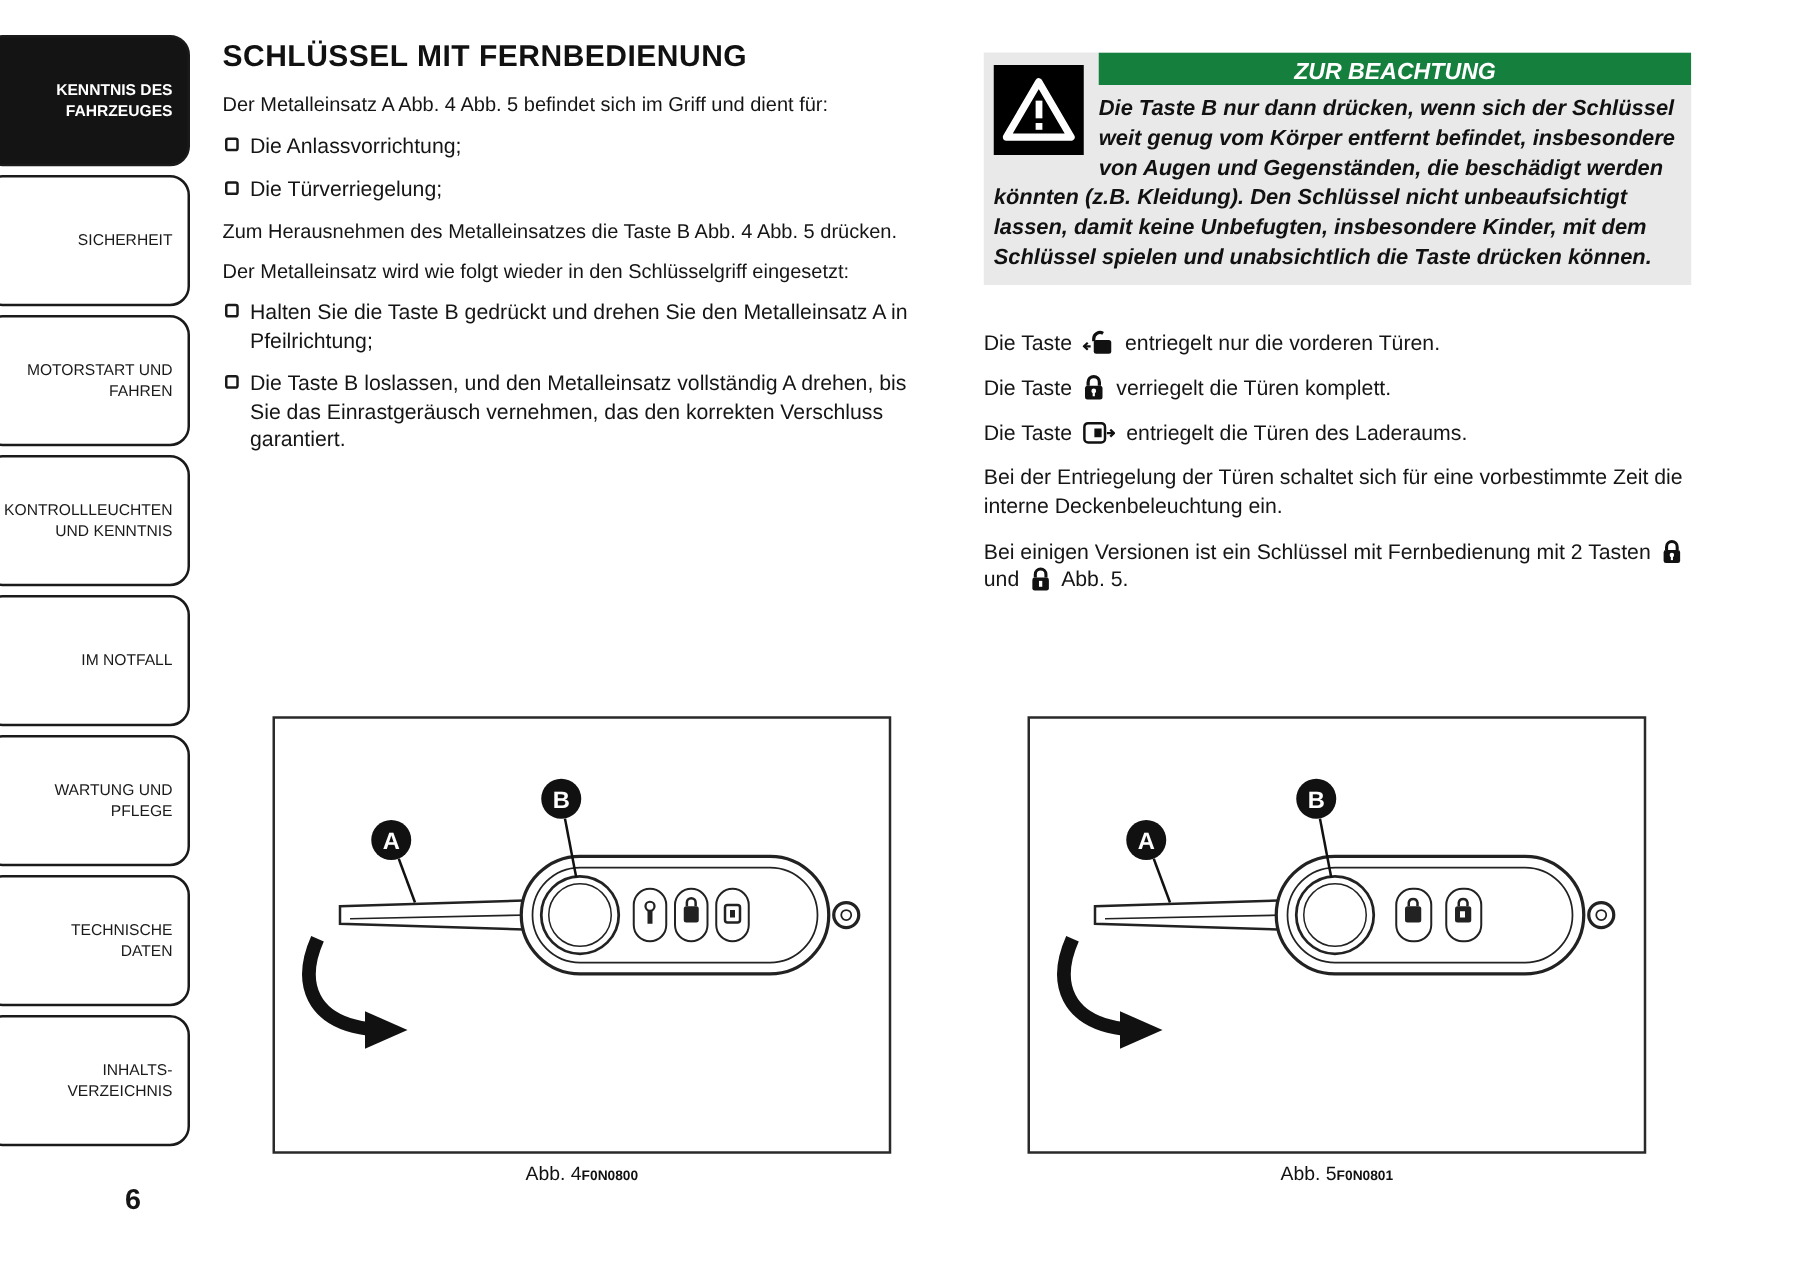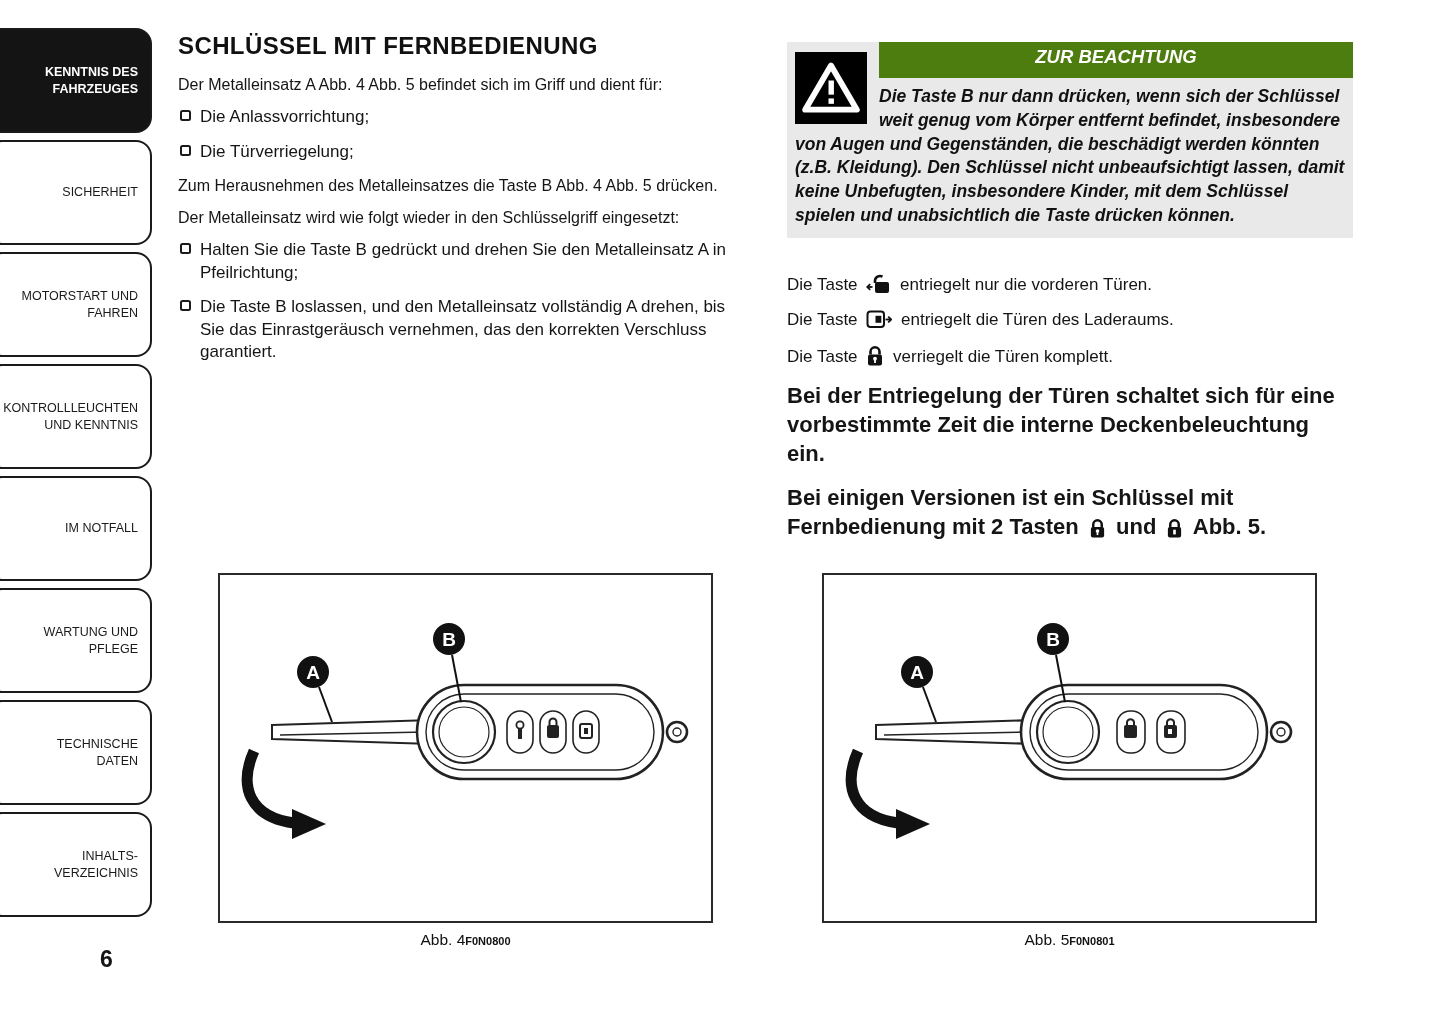"ZUR BEACHTUNG" .warn-header { background: #4d7c0f -> #15803d; height: 36px -> 26px }
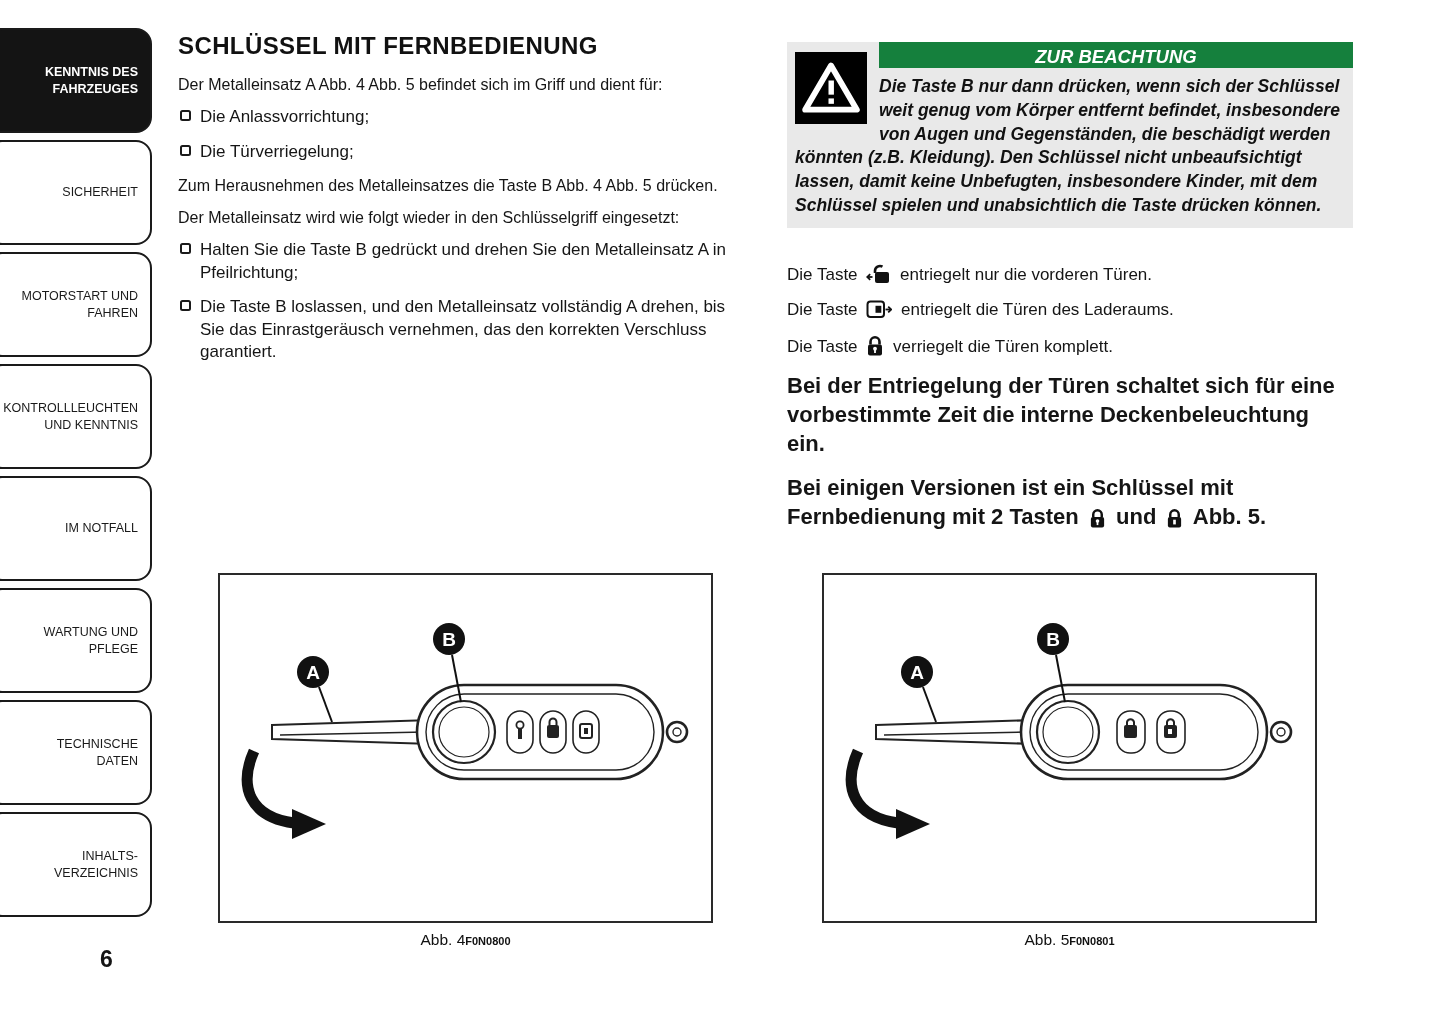"Die Taste entriegelt die Türen" div.icon-line { order: before "Die Taste verriegelt die Türen" -> after "Die Taste verriegelt die Türen" }
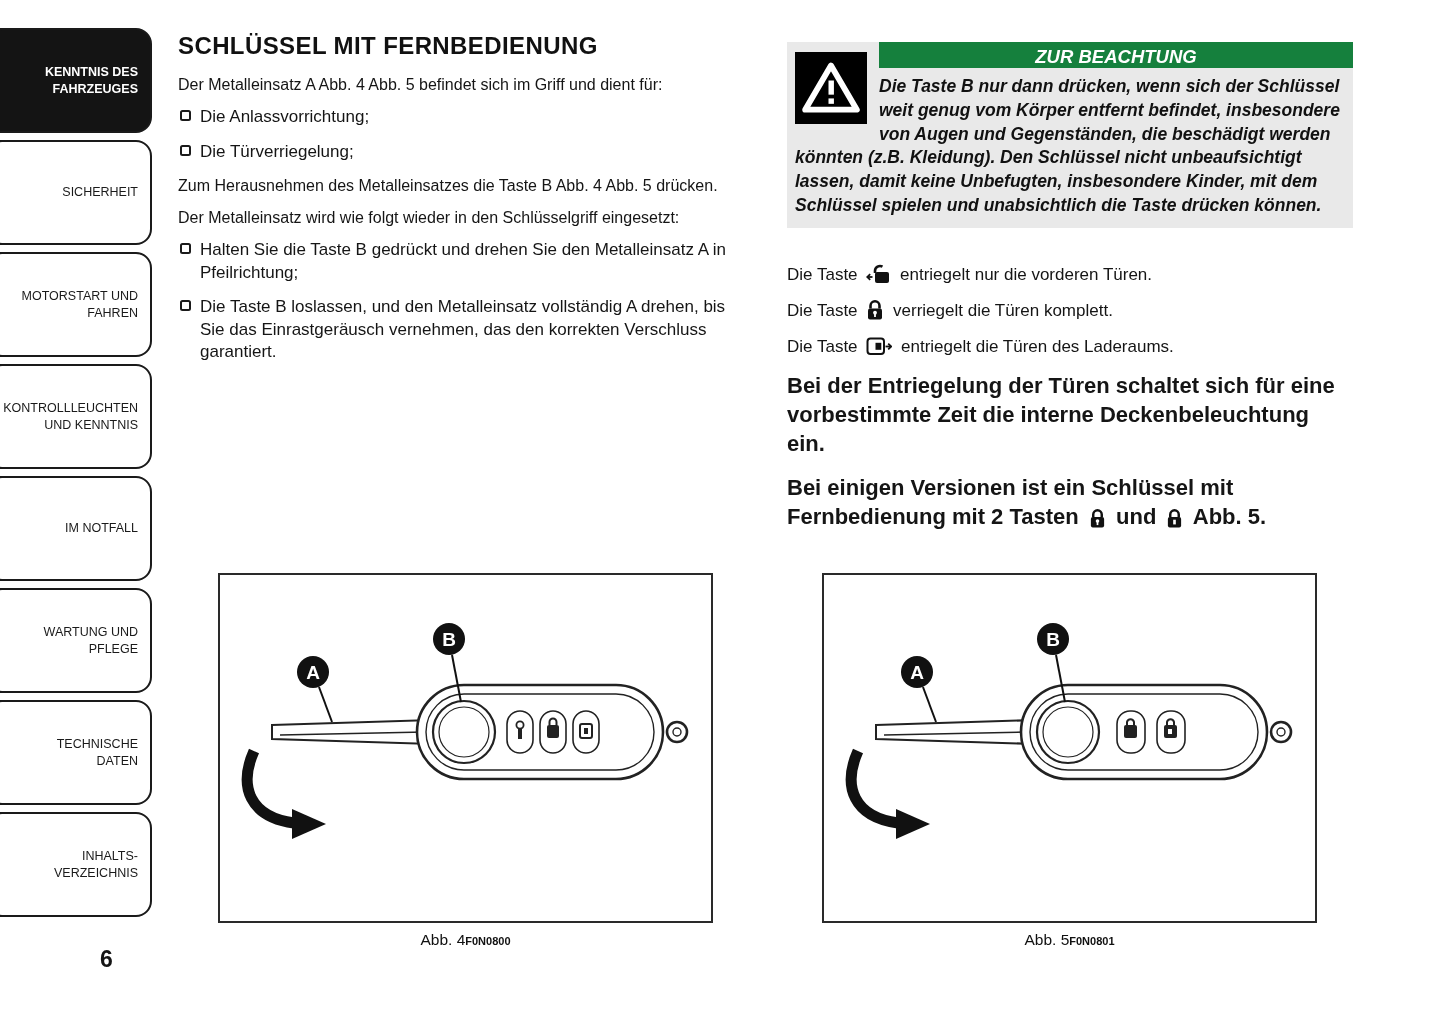"Bei der Entriegelung der Türen" .rpara { font-size: 22px -> 17px; font-weight: bold -> none }
